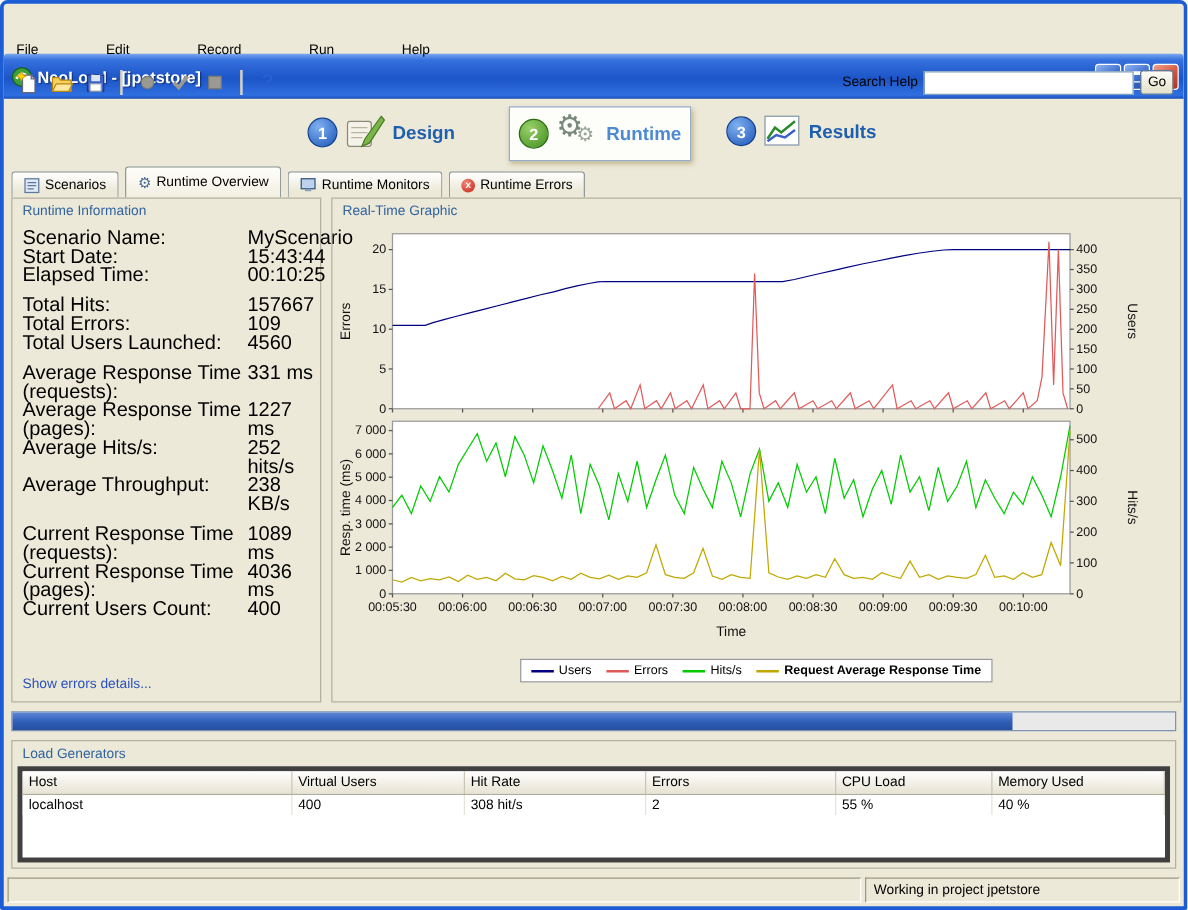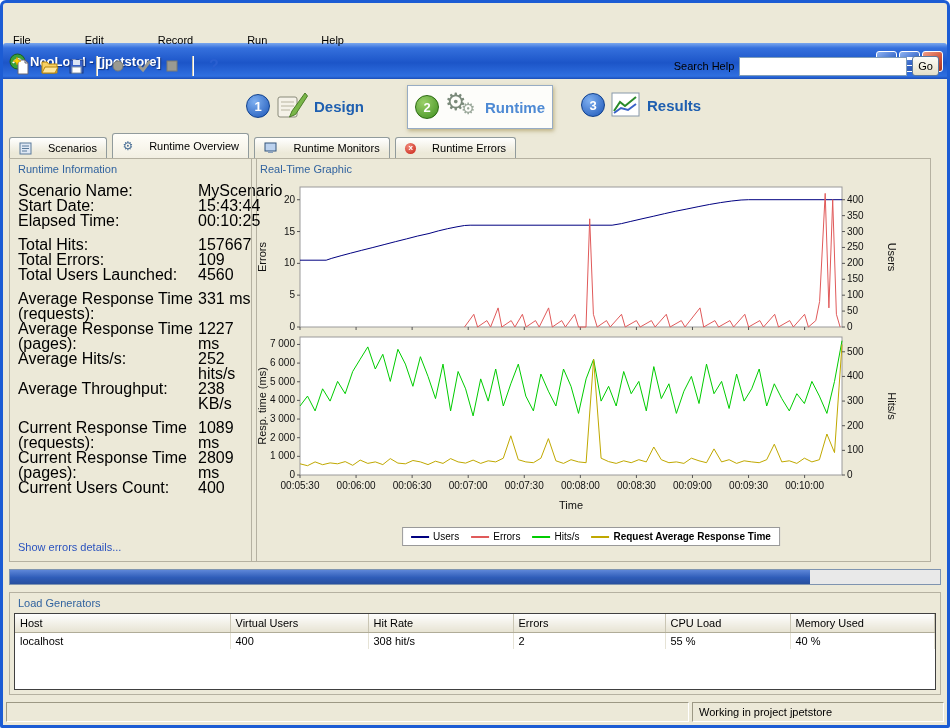"Scenarios" .tab { gap: 16px -> 4px }
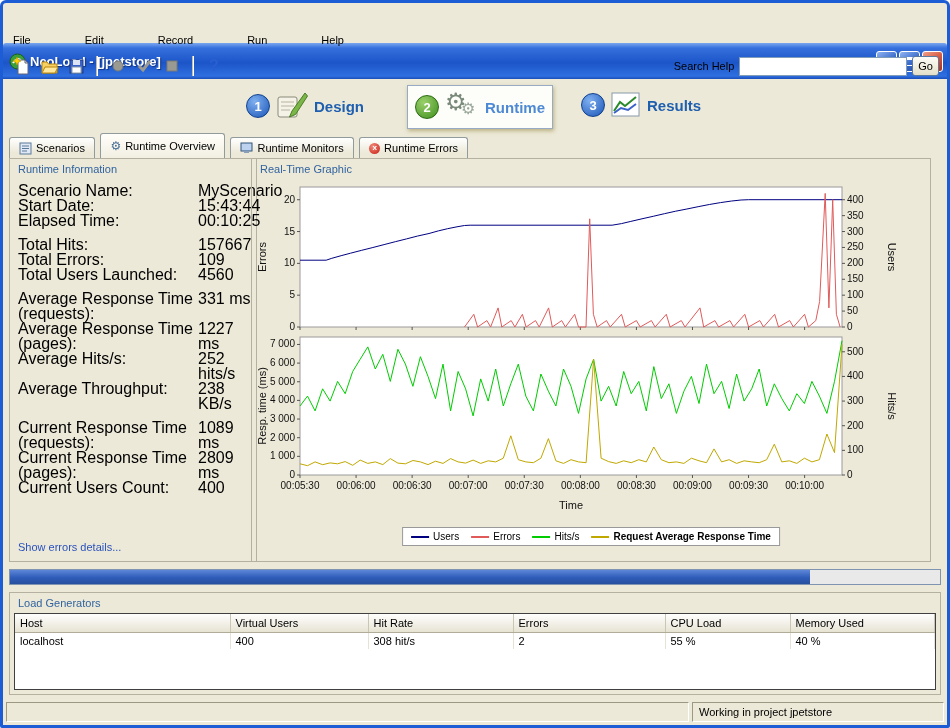"Real-Time Graphic" .right-panel { left: 248px -> 262px }
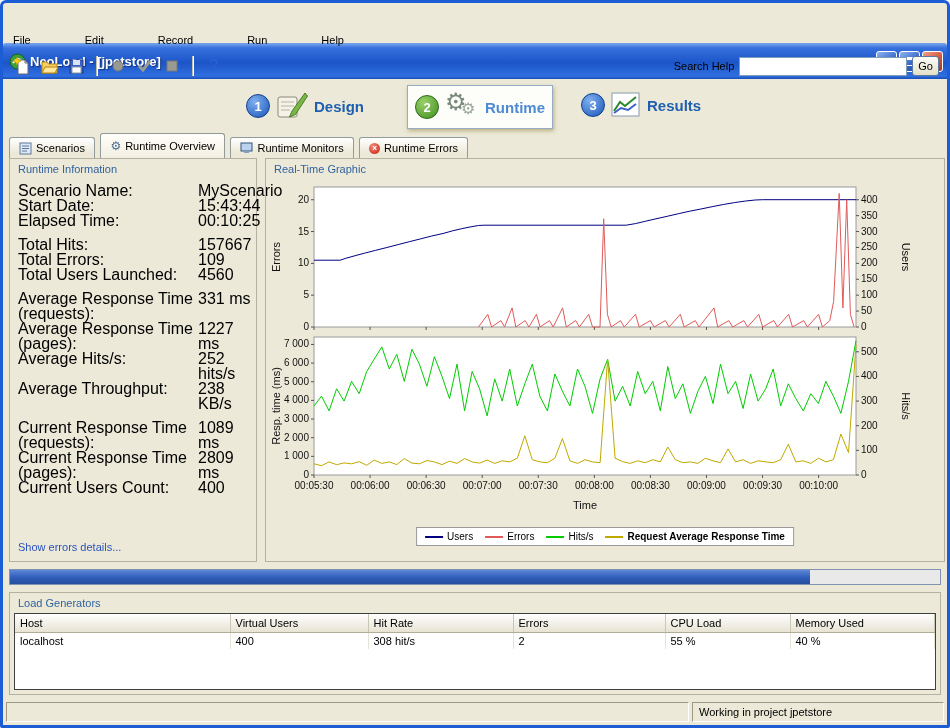"2809 ms" span.info-value { text: 2809 -> 4036 }
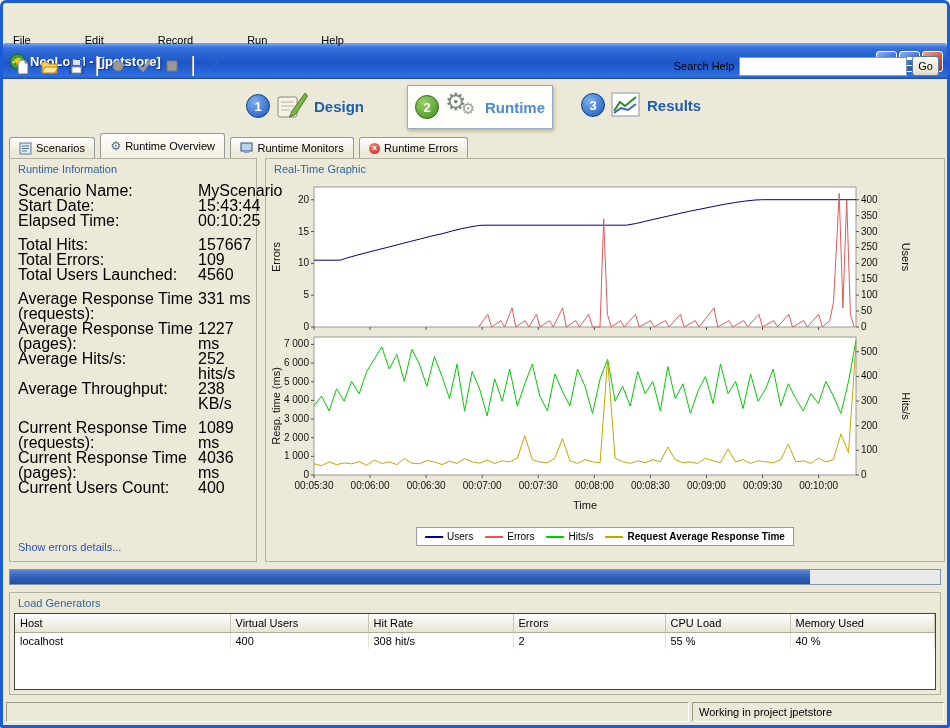"Host" .lg-wrap { border: 1px solid #404040 -> 4px solid #404040 }
